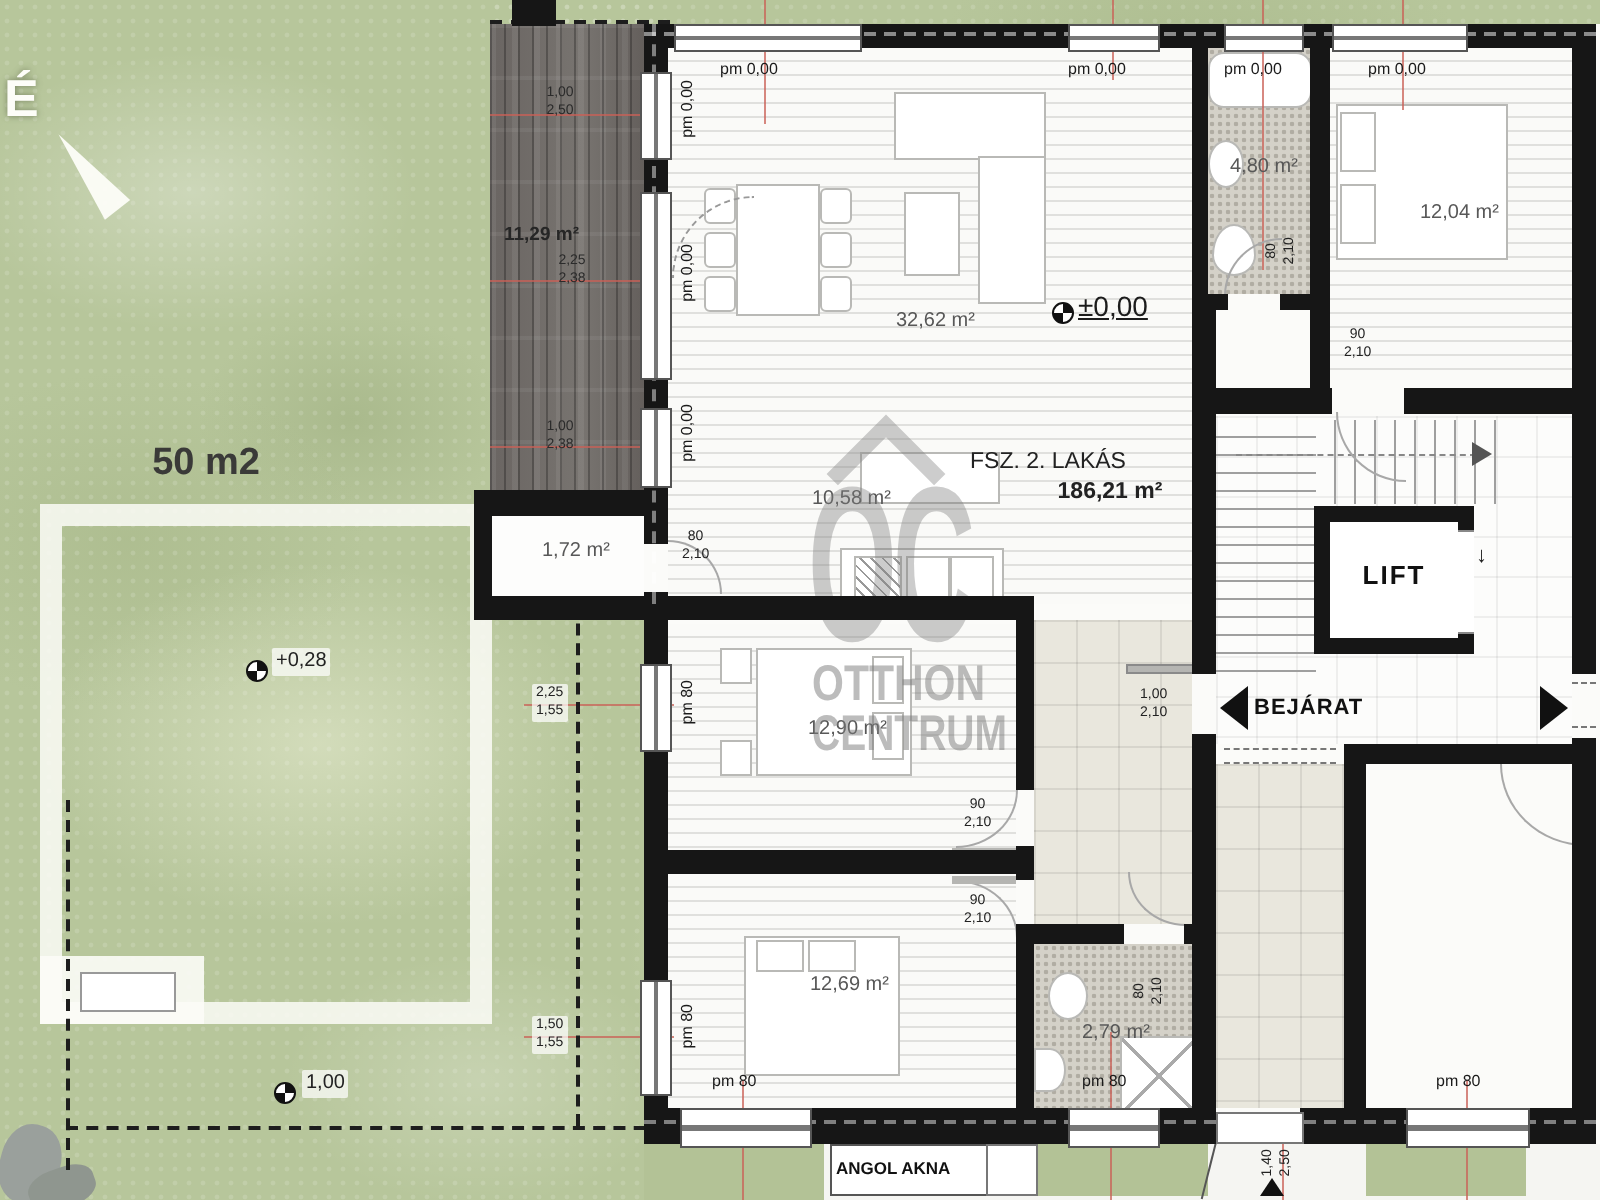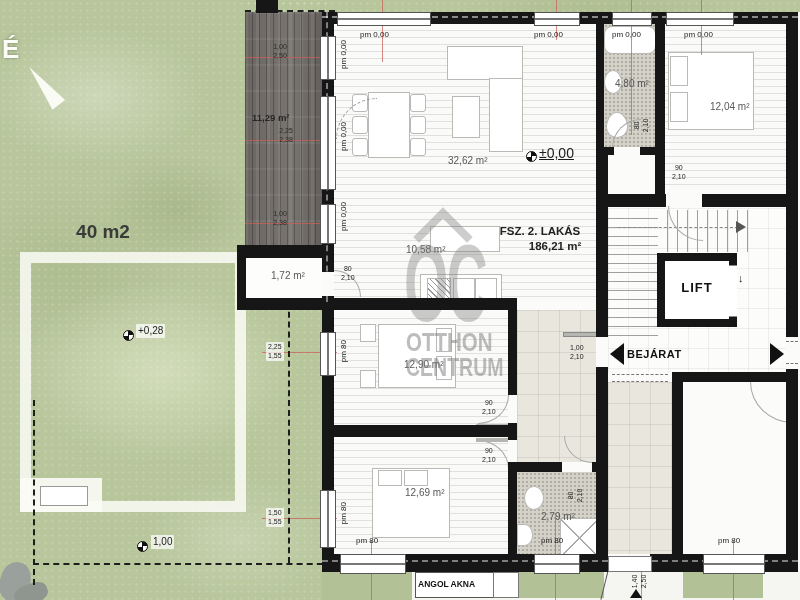"40 m2" div.abs { text: 40 -> 50 }
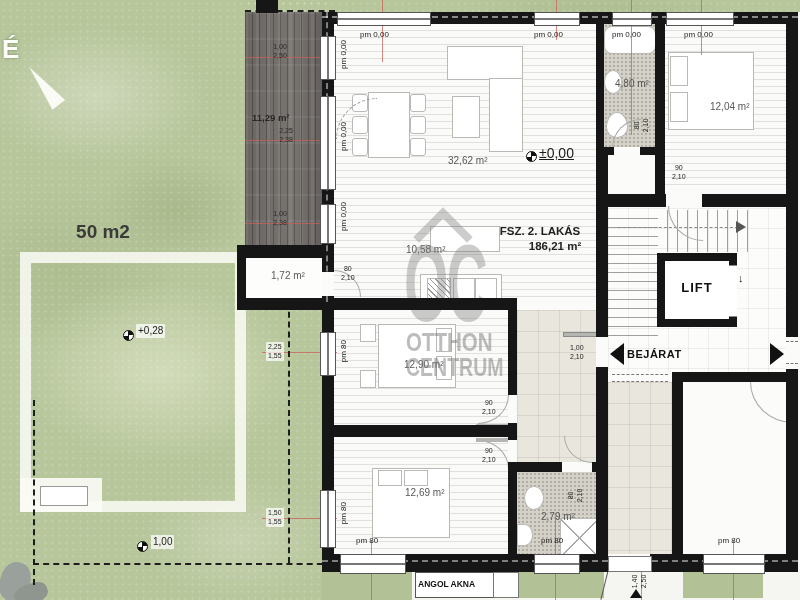"FSZ. 2. LAKÁS" div.abs { font-weight: bold -> normal; text-align: center -> left }
